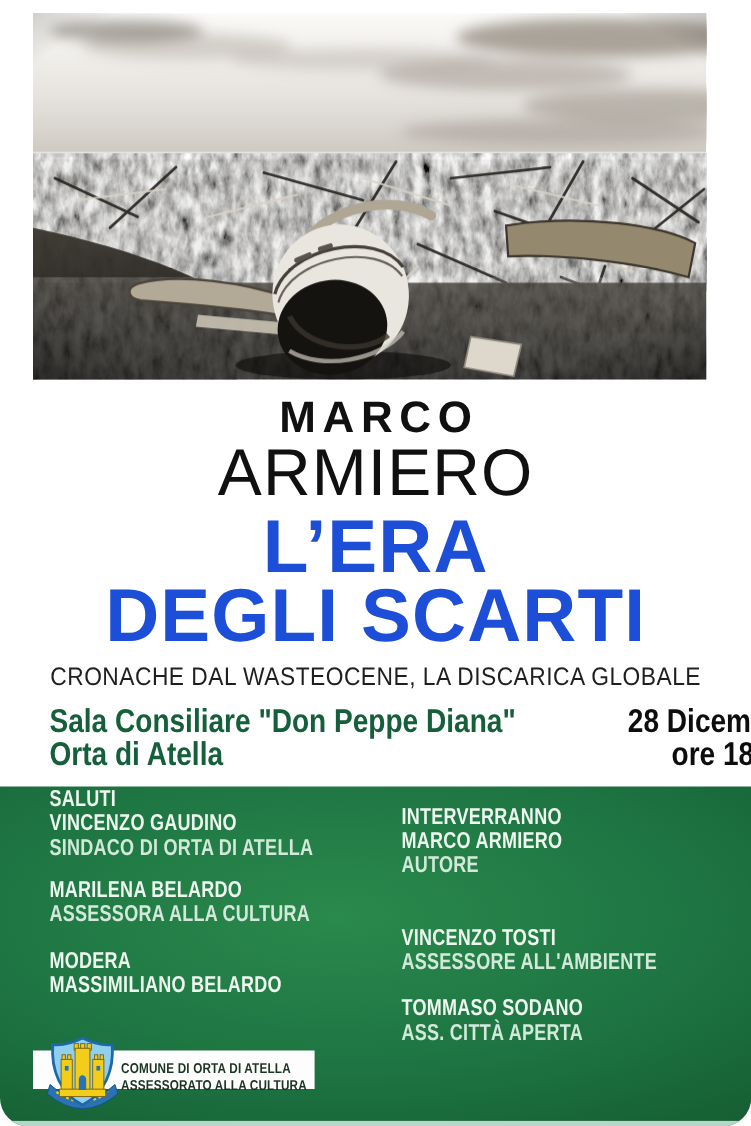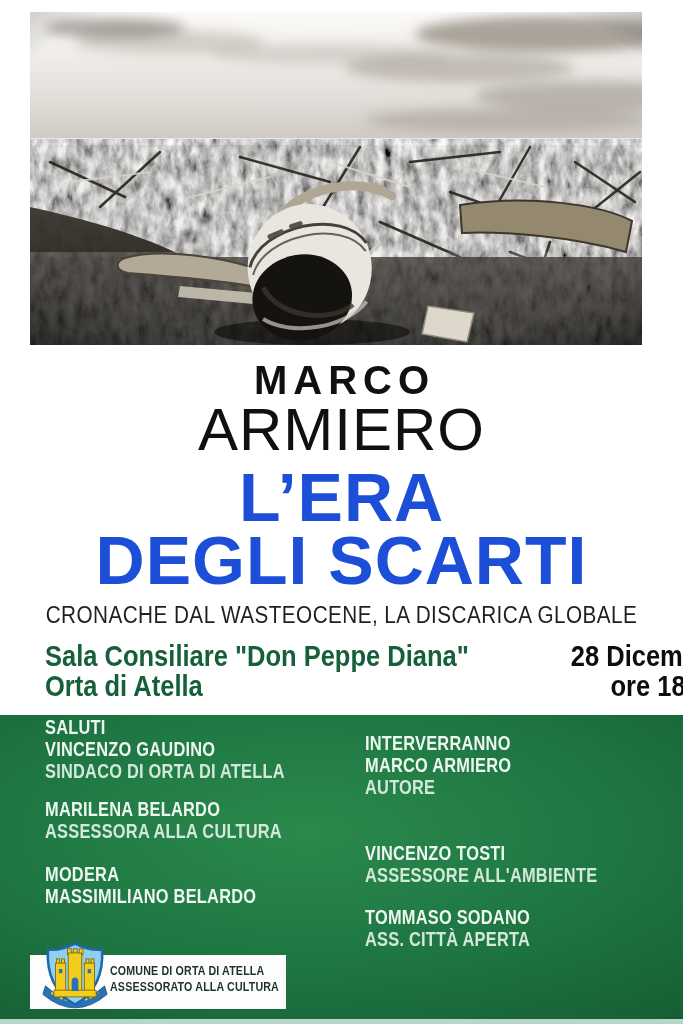"MARCO" .poster { border-radius: none -> 26px }
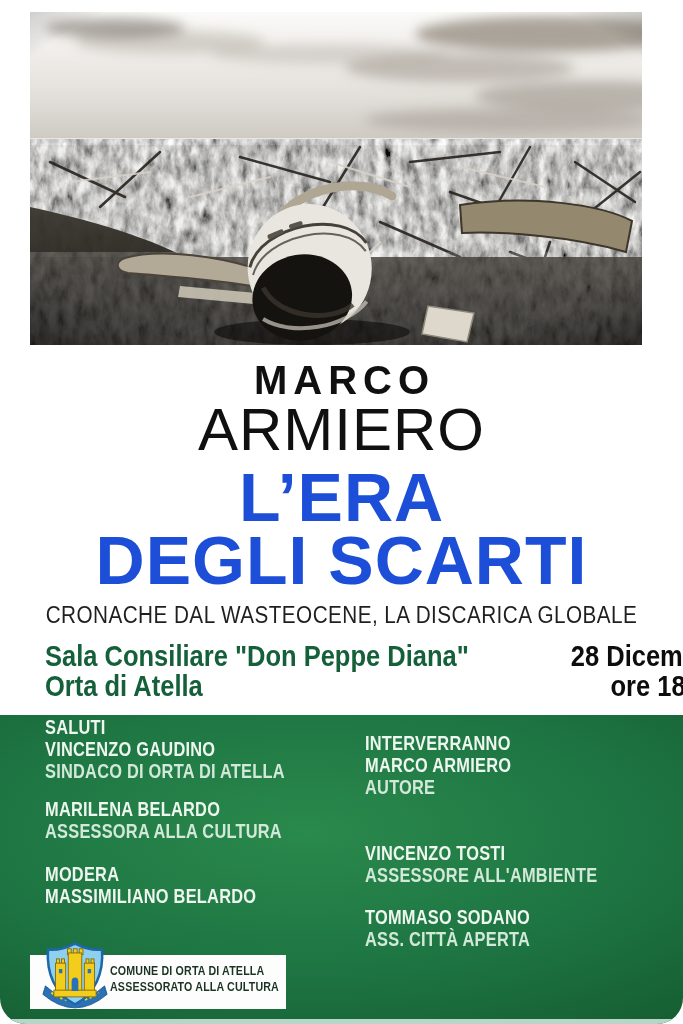"COMUNE DI ORTA DI ATELLA" .footer-band { height: 54px -> 35px }
